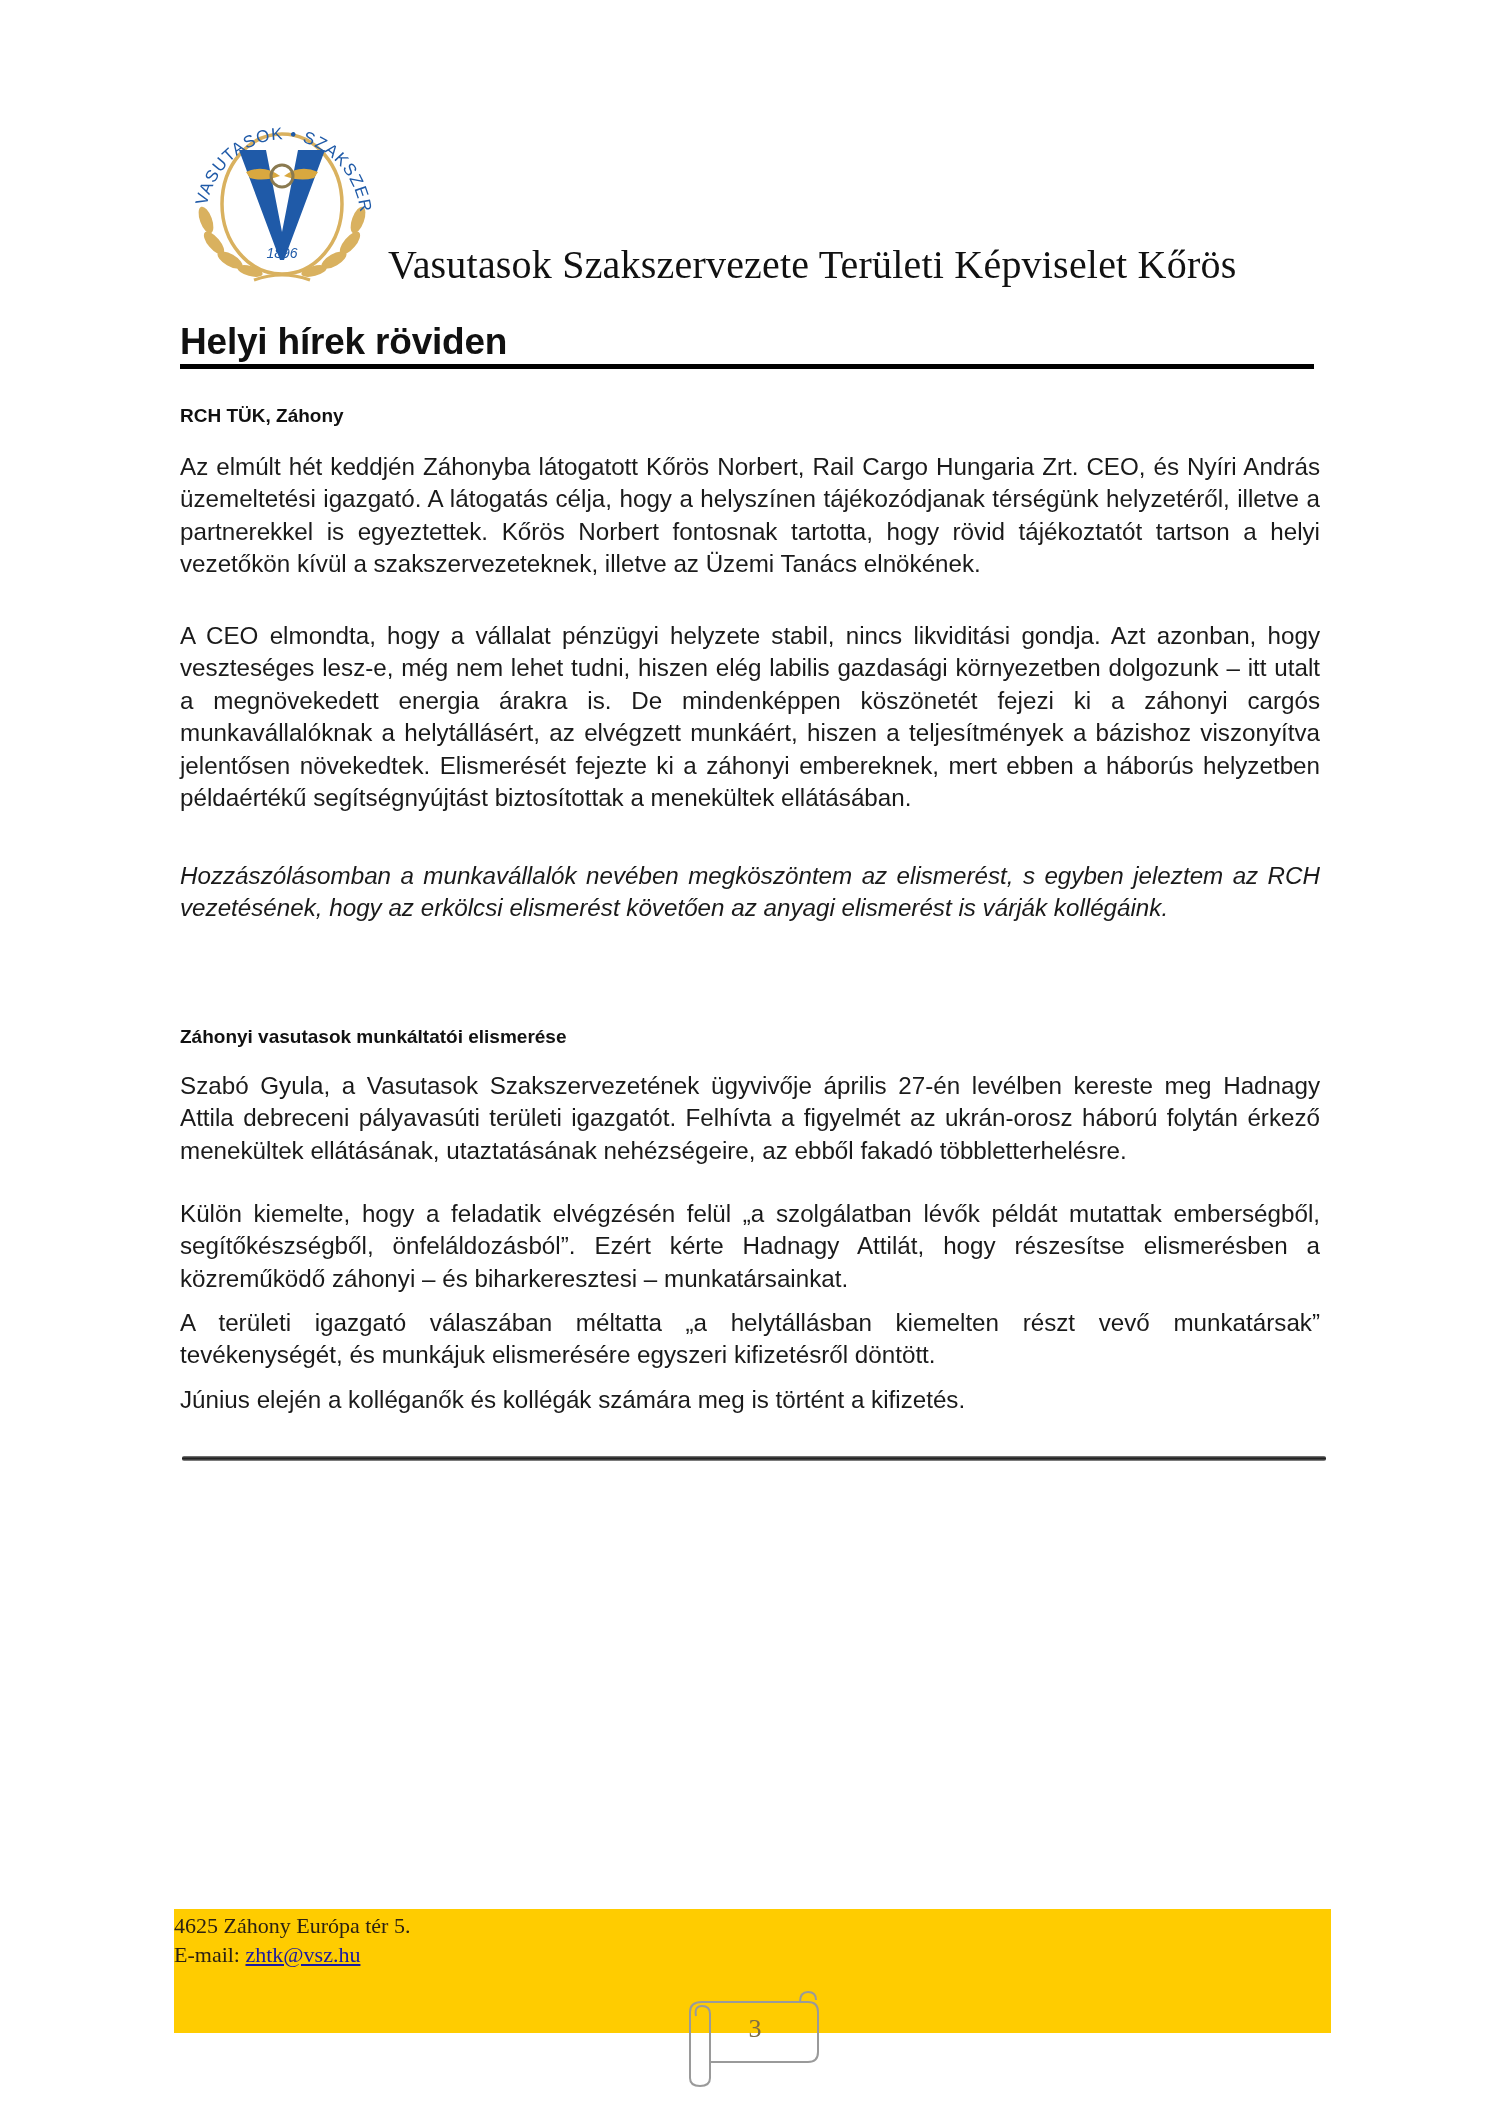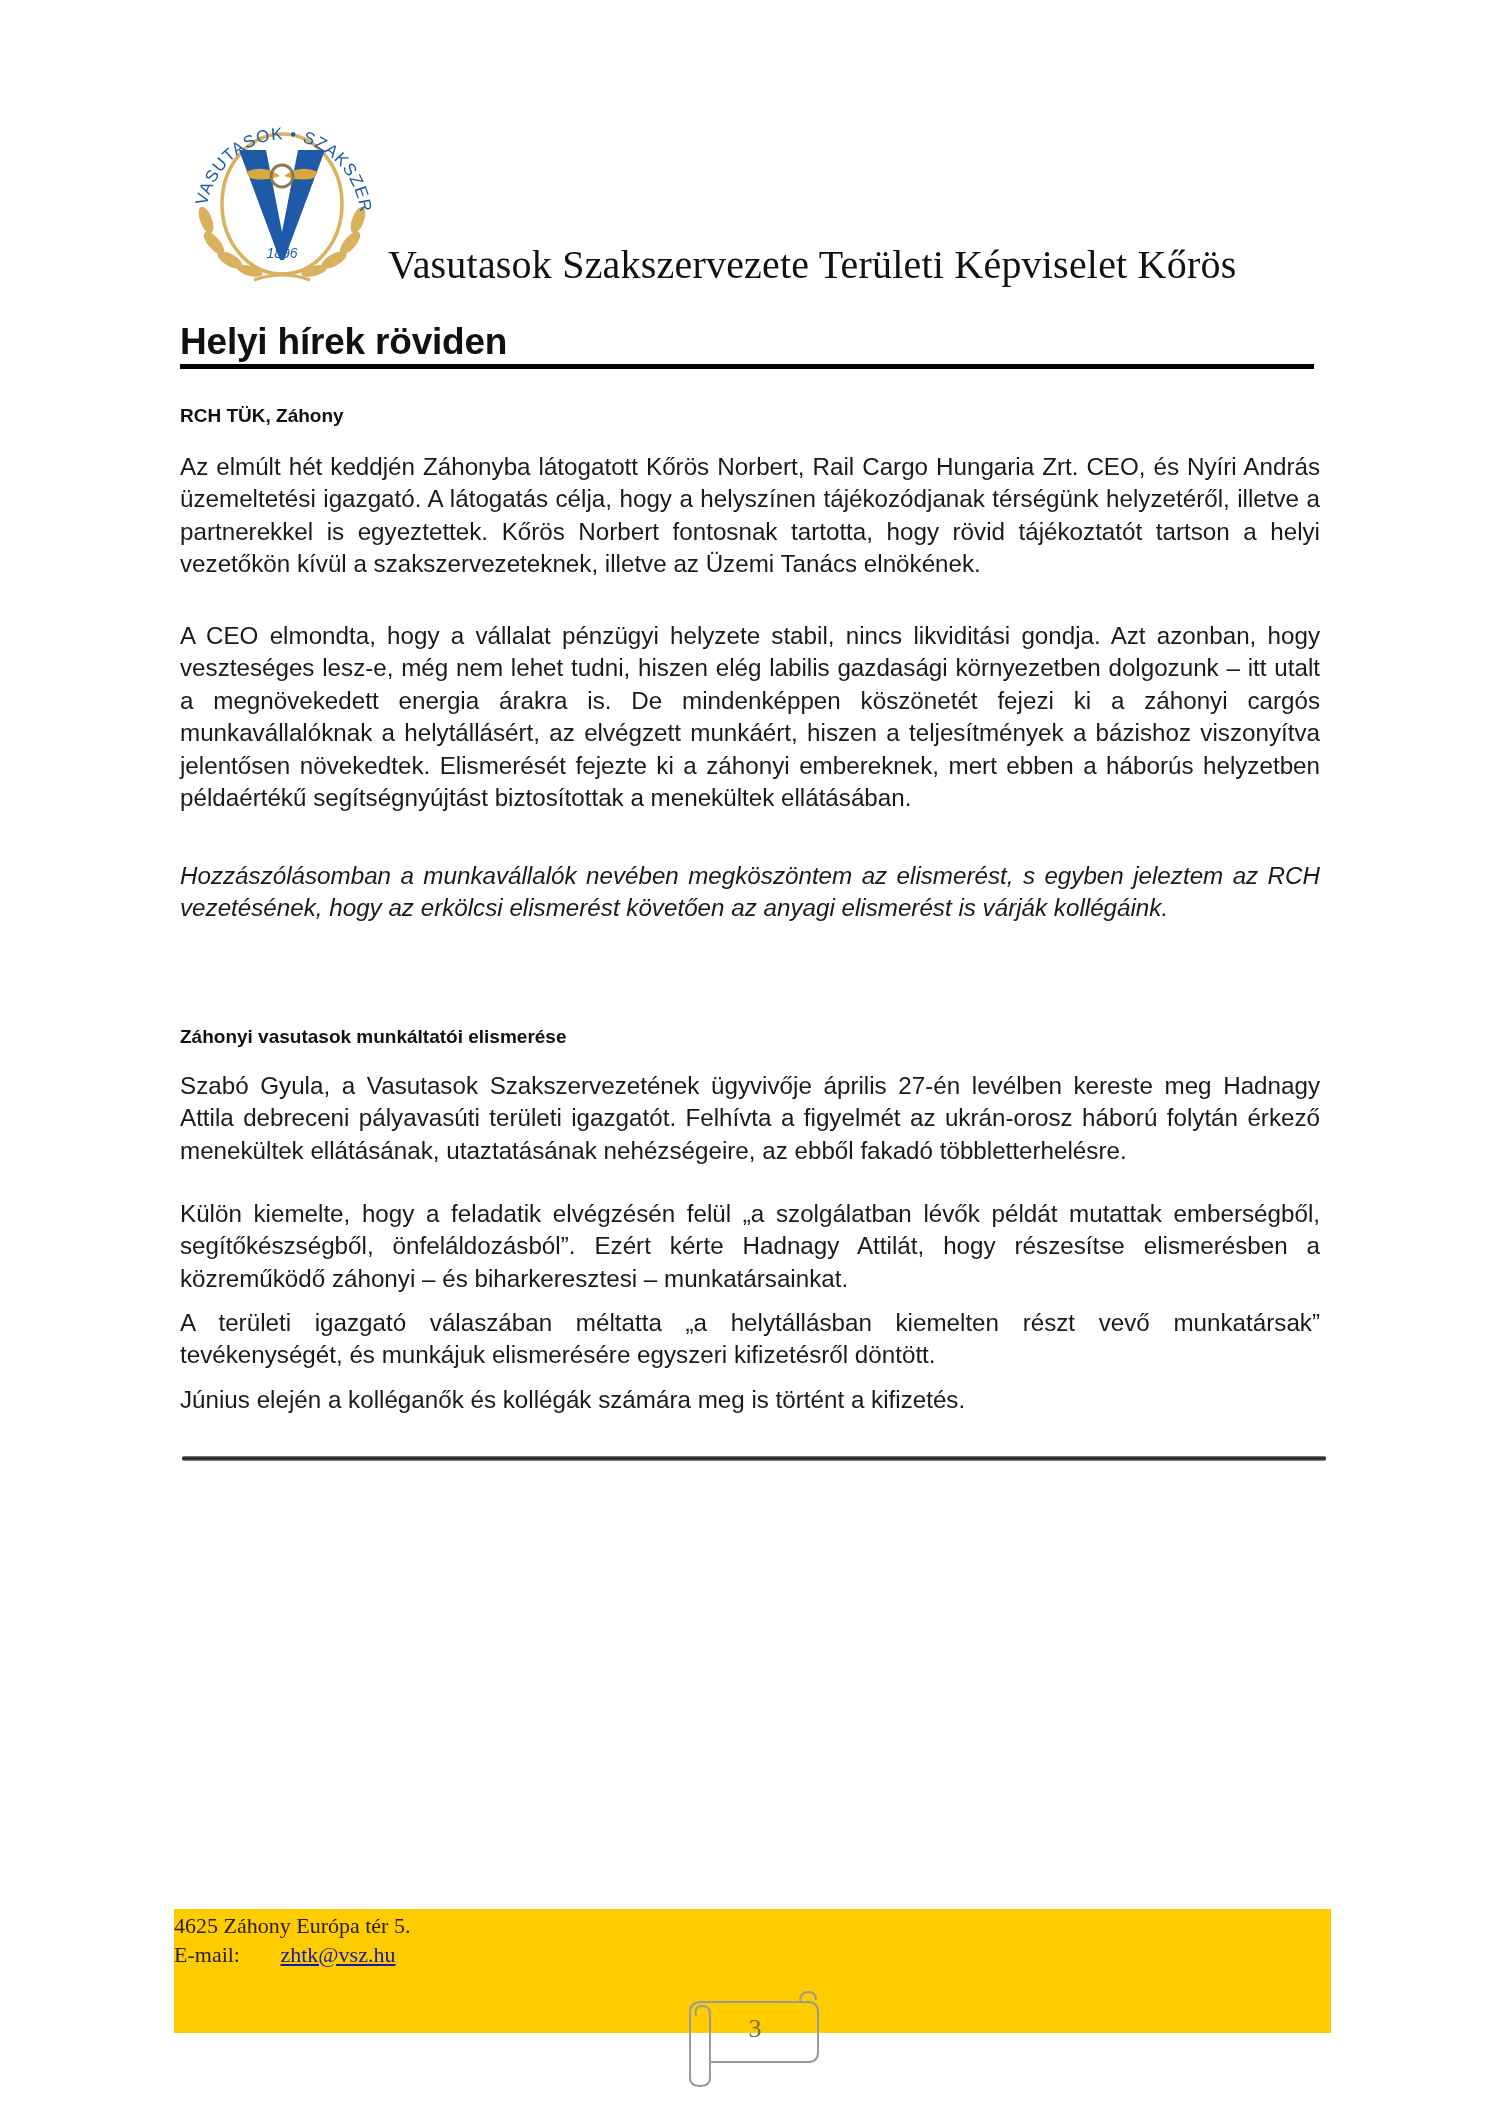"zhtk@vsz.hu" #footer-text .email-link { margin-left: 35px -> none }
